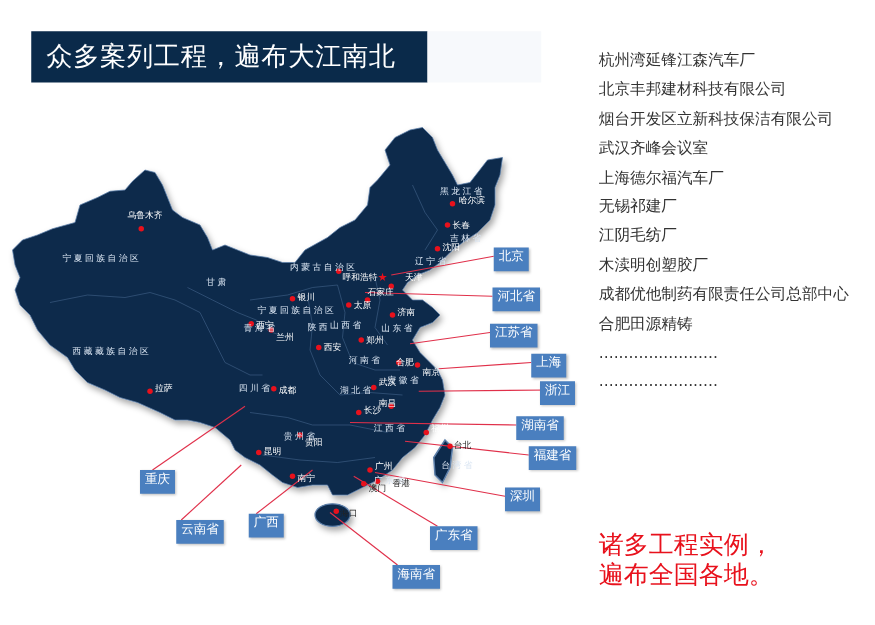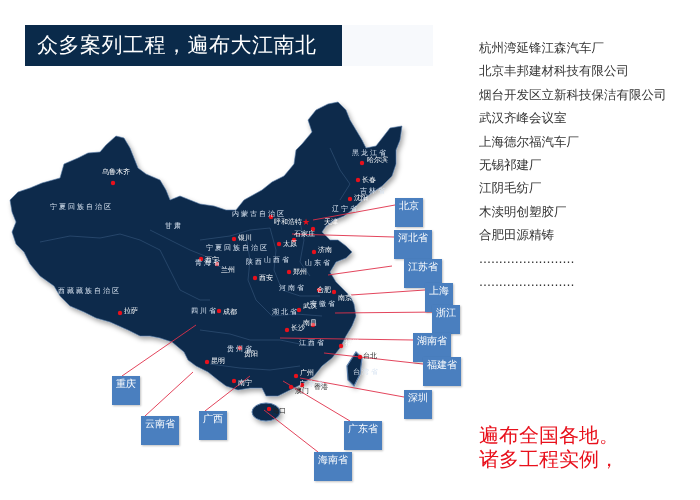"北京" .callout { height: 29px -> 19px }
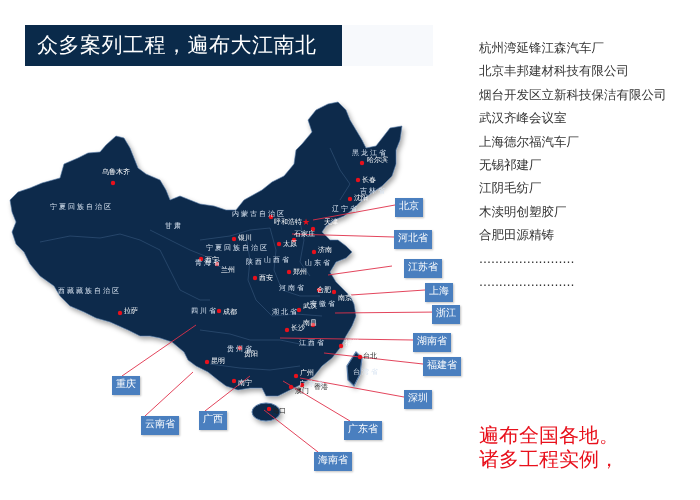"成都优他制药有限责任公司总部中心" li { html: none -> <li>成都优他制药有限责任公司总部中心</li> }
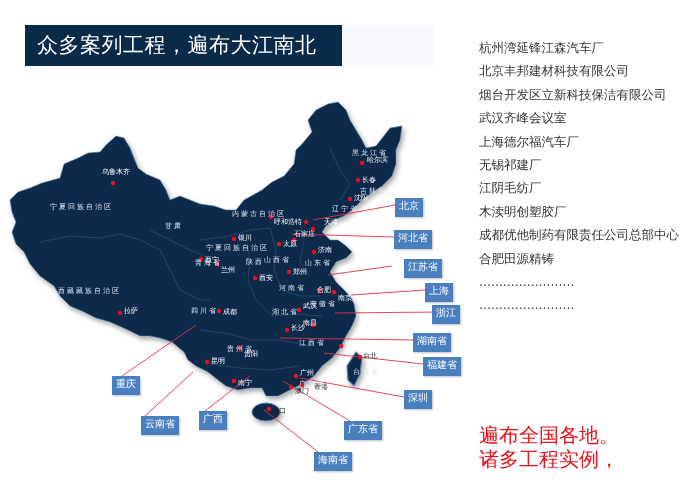"江苏省" div.callout { margin-left: 12px -> none }
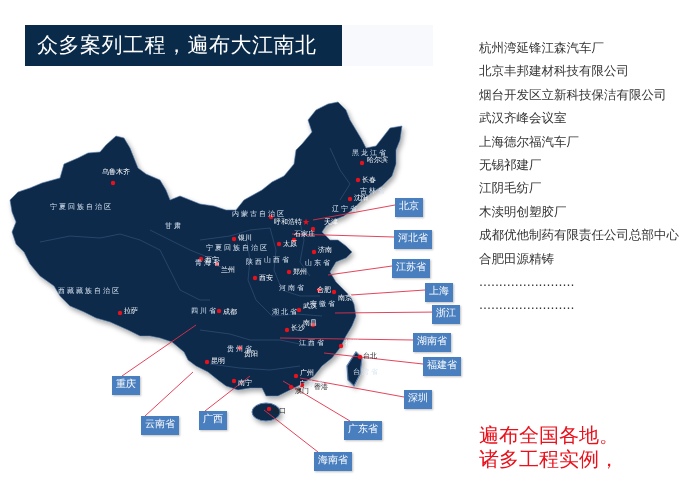"西藏藏族自治区" div.region-label { margin-top: 10px -> none }
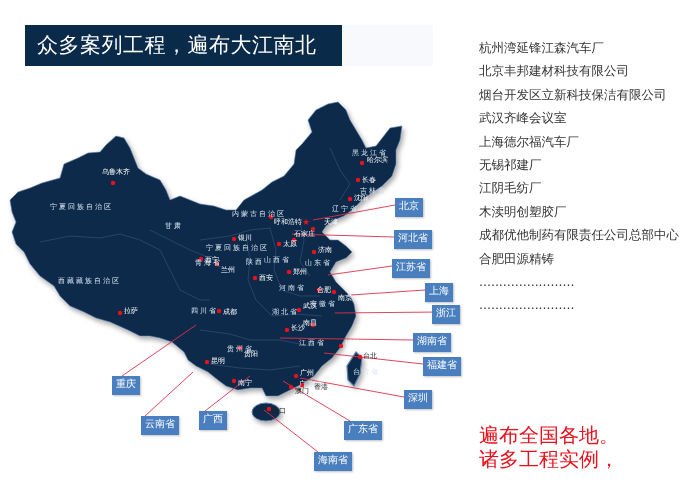"遍布全国各地。" div { order: before "诸多工程实例，" -> after "诸多工程实例，" }
